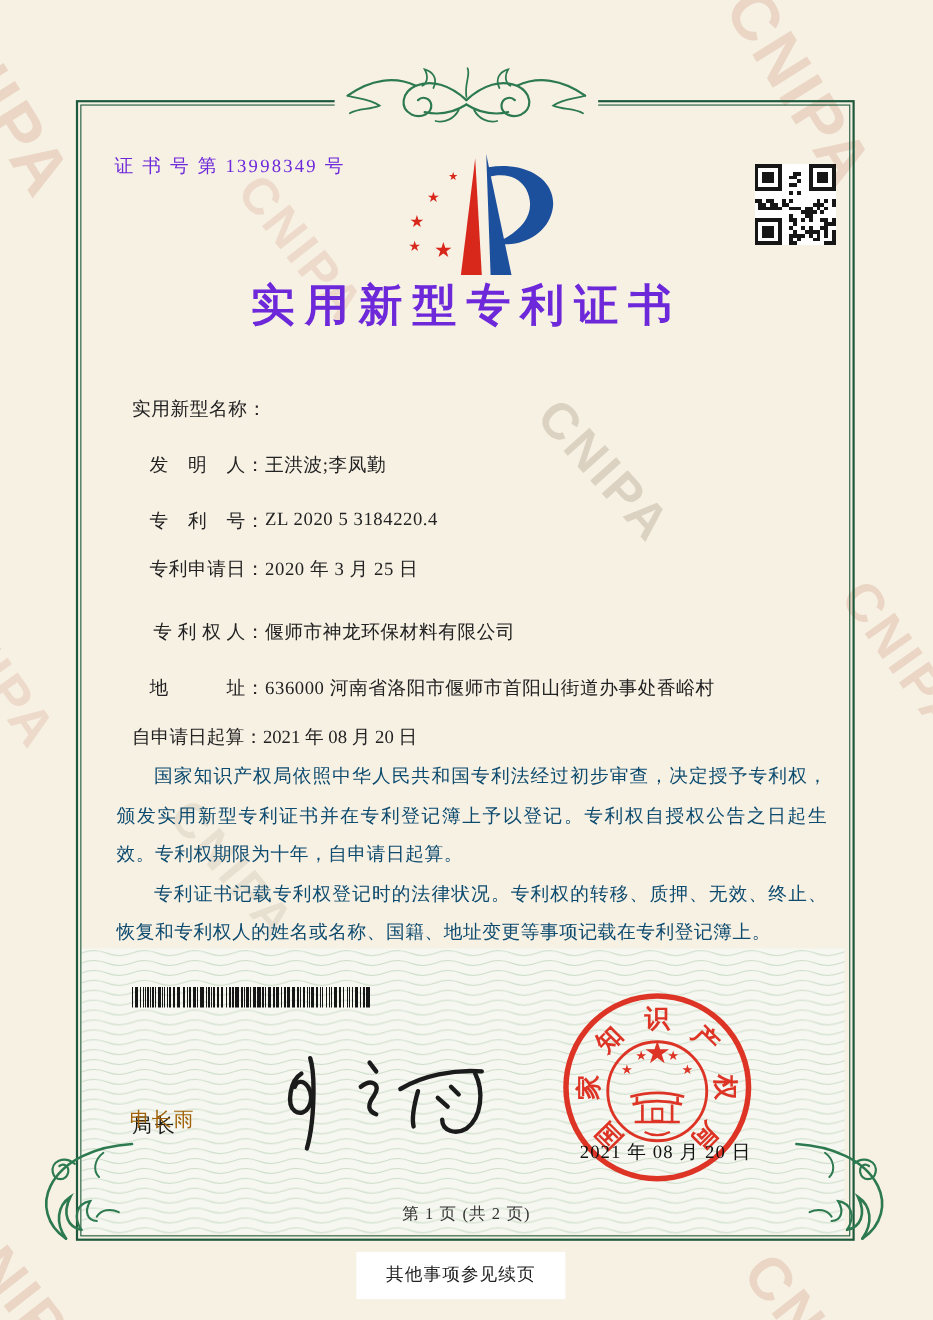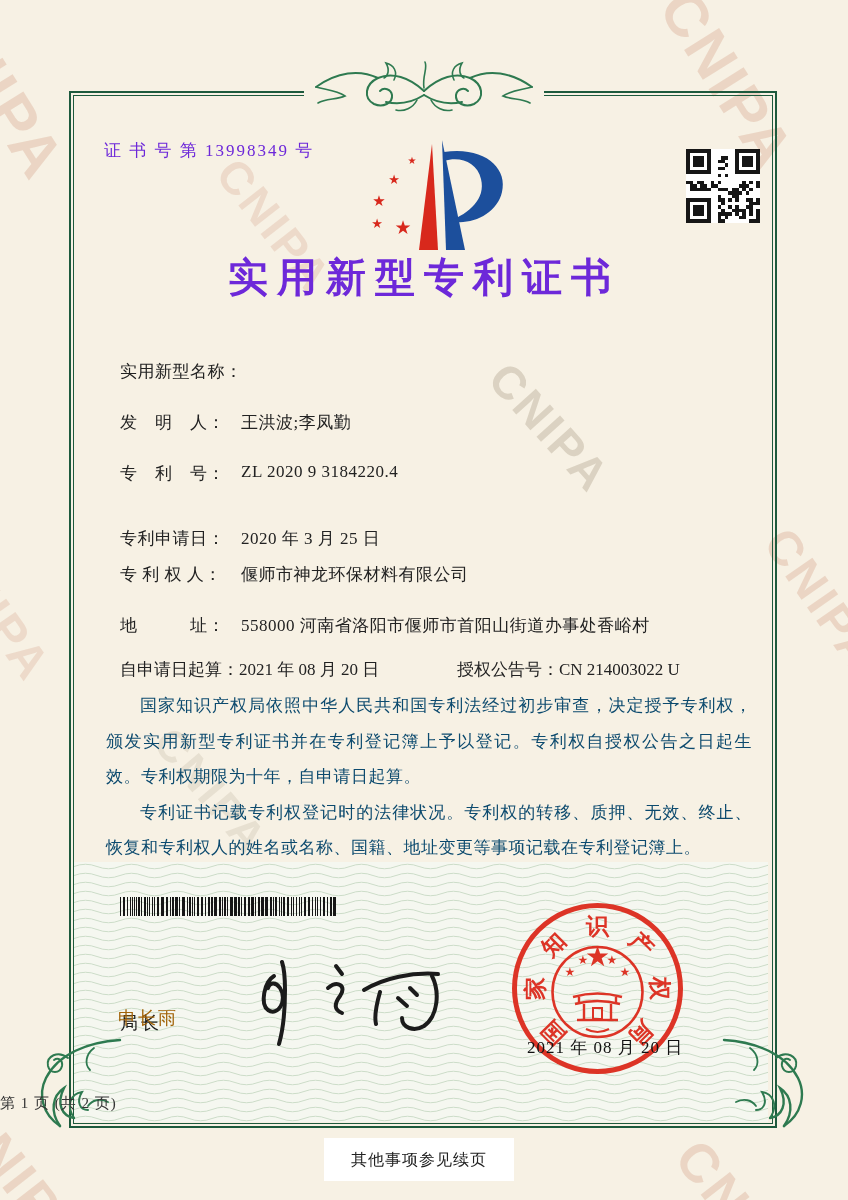"实用新型名称：" .frow .lab { text-align: none -> right }
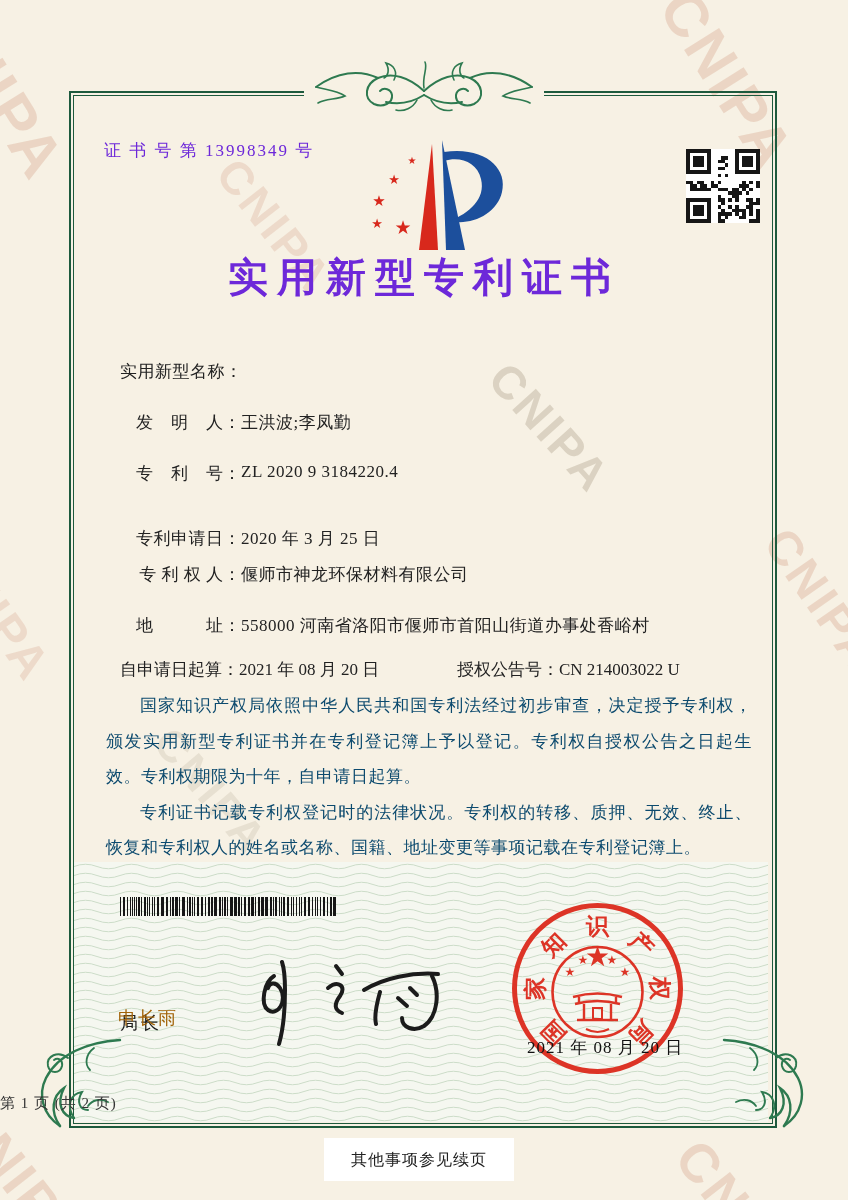"ZL 2020 9 3184220.4" span.val { text: 9 -> 5 }
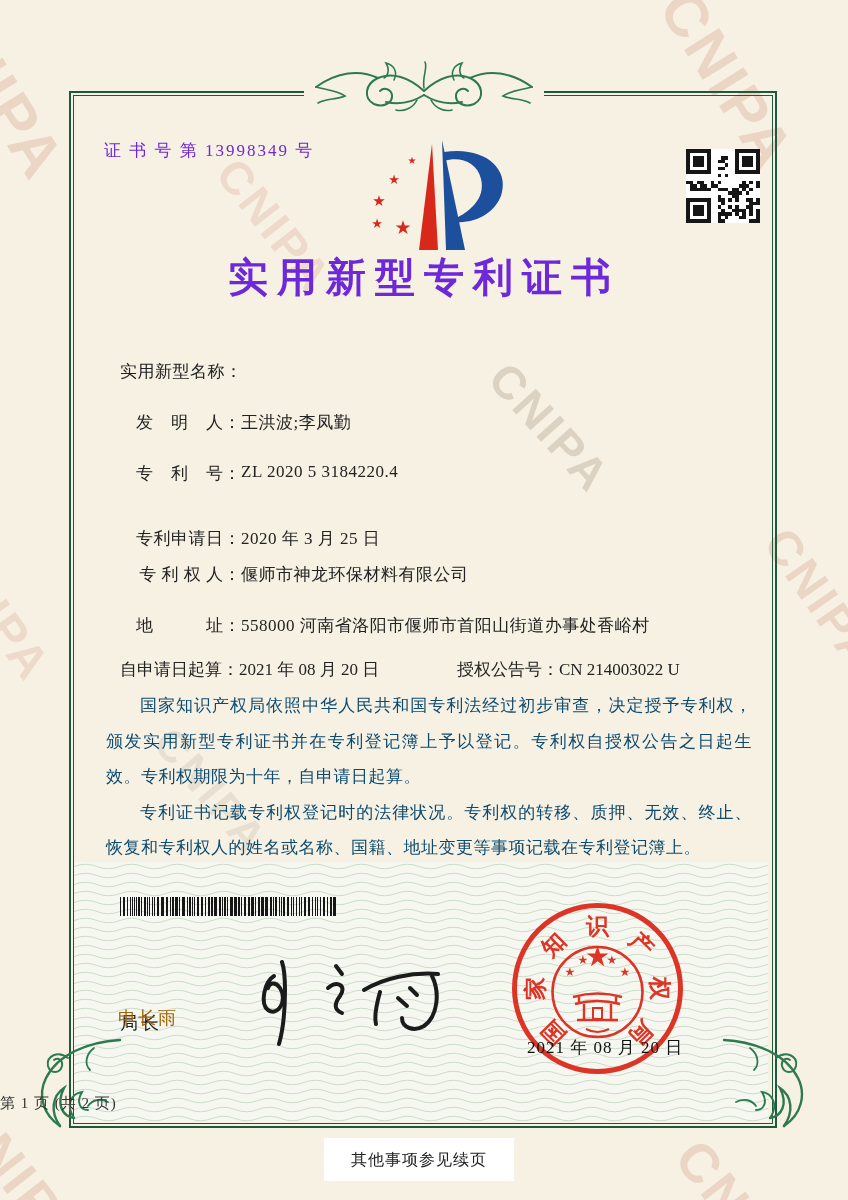"专利申请日：" .r3 { top: 175px -> 154px }
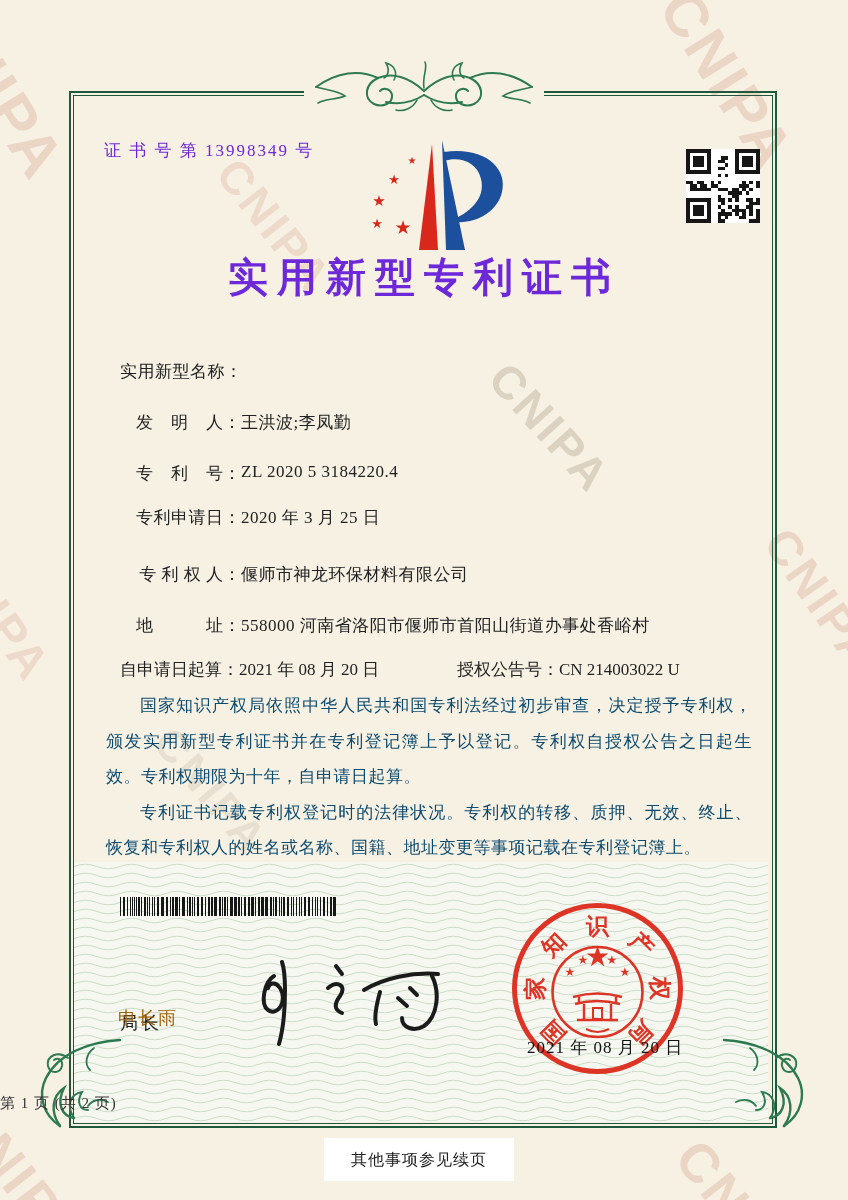"558000 河南省洛阳市偃师市首阳山街道办事处香峪村" span.val { text: 558000 -> 636000 }
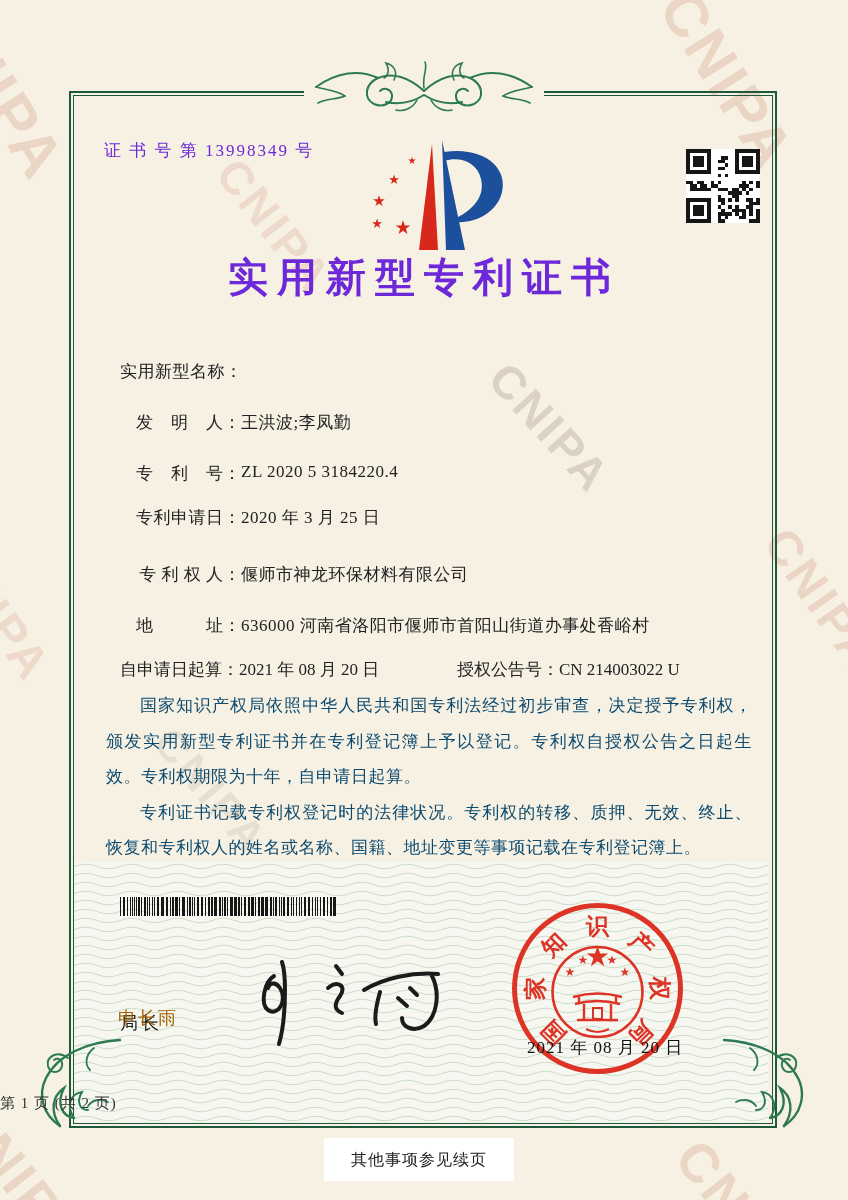"授权公告号：CN 214003022 U" span.g2 { html: <span><span>授权公告号：</span><span>CN 214003022 U</span></span> -> none }
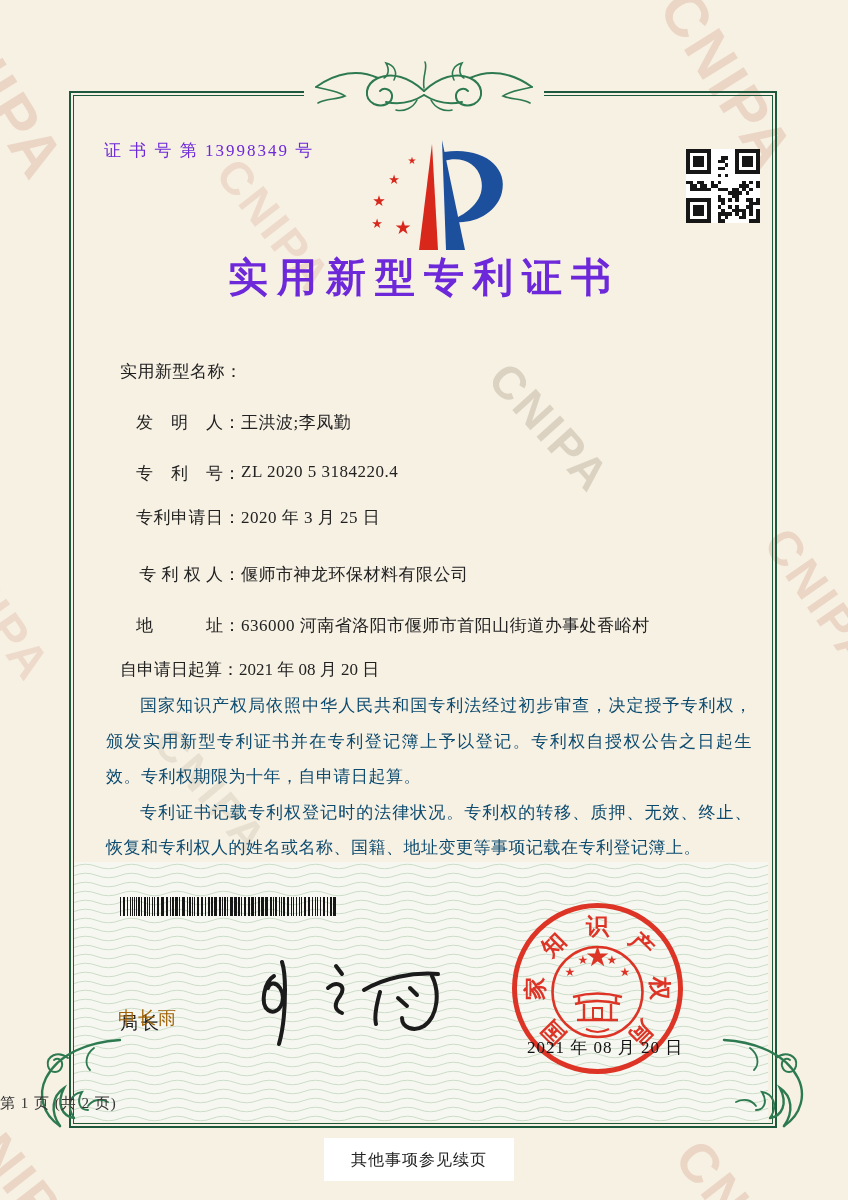"第 1 页 (共 2" .page-info { text-align: left -> center }
